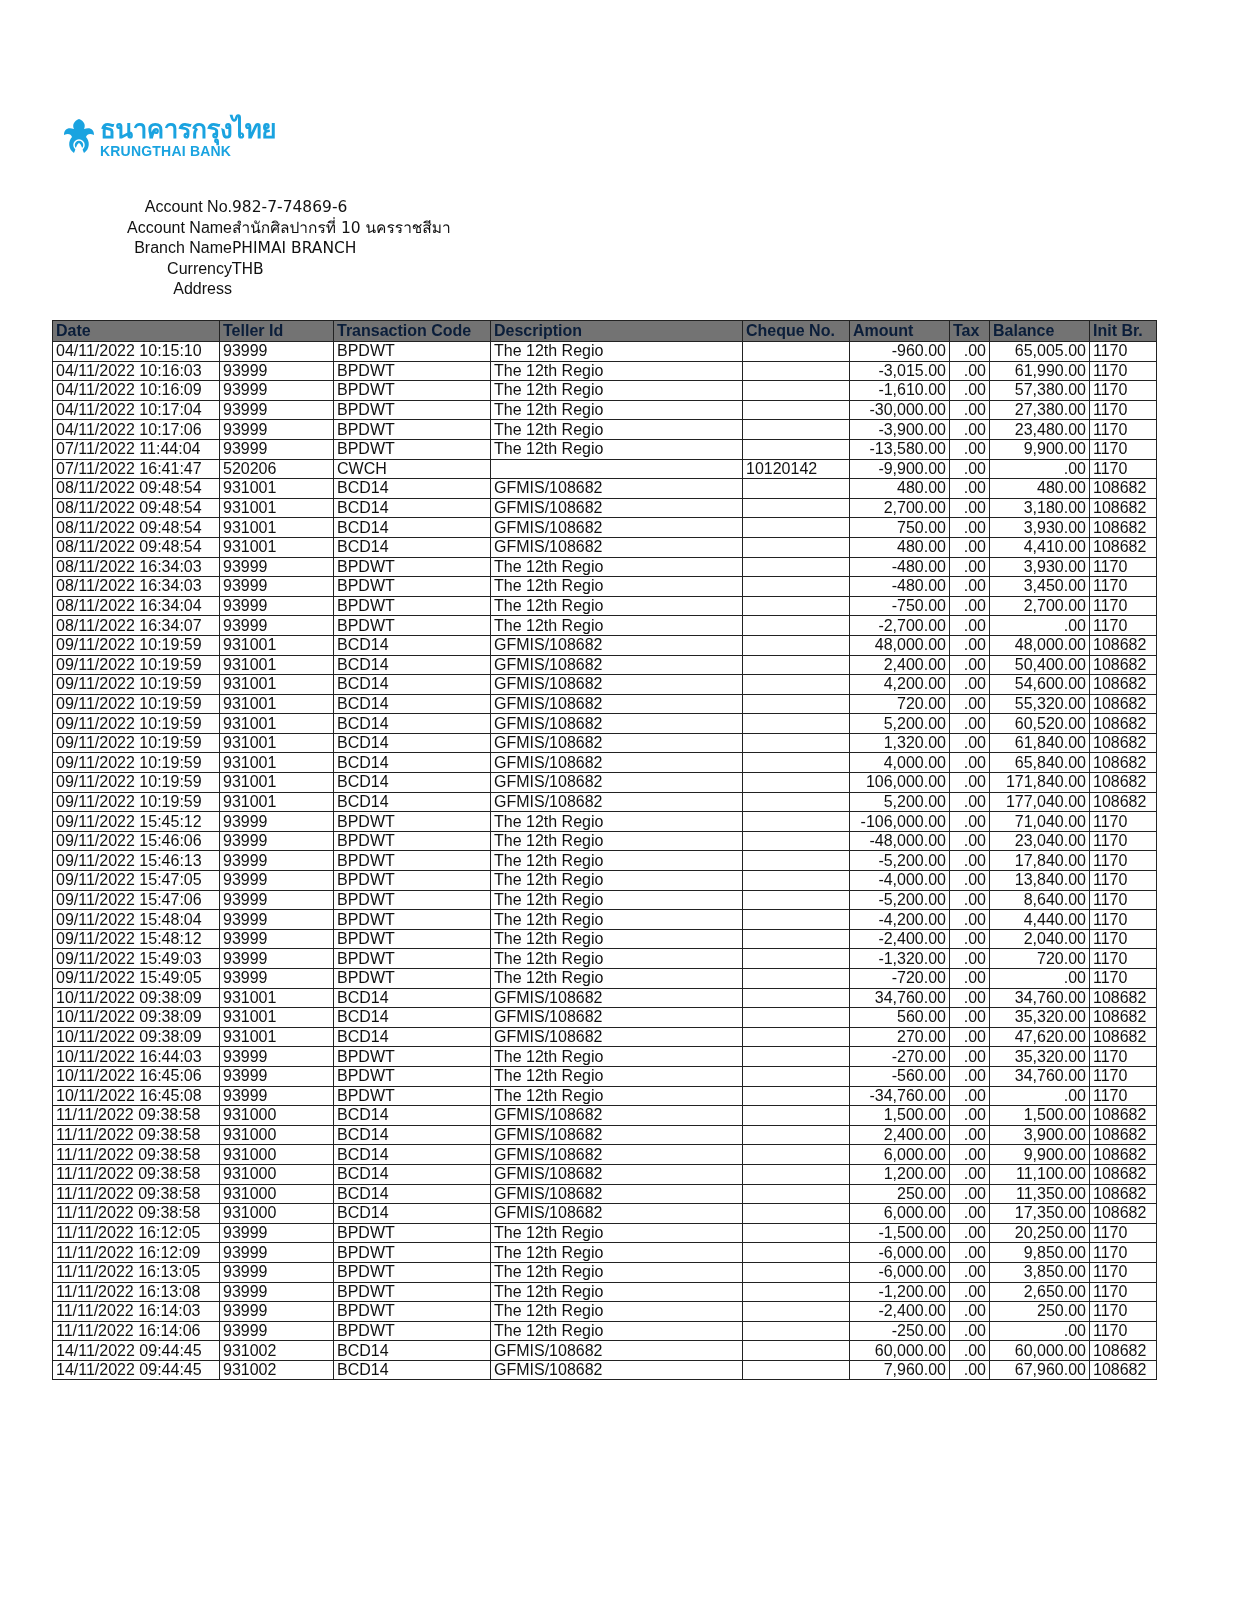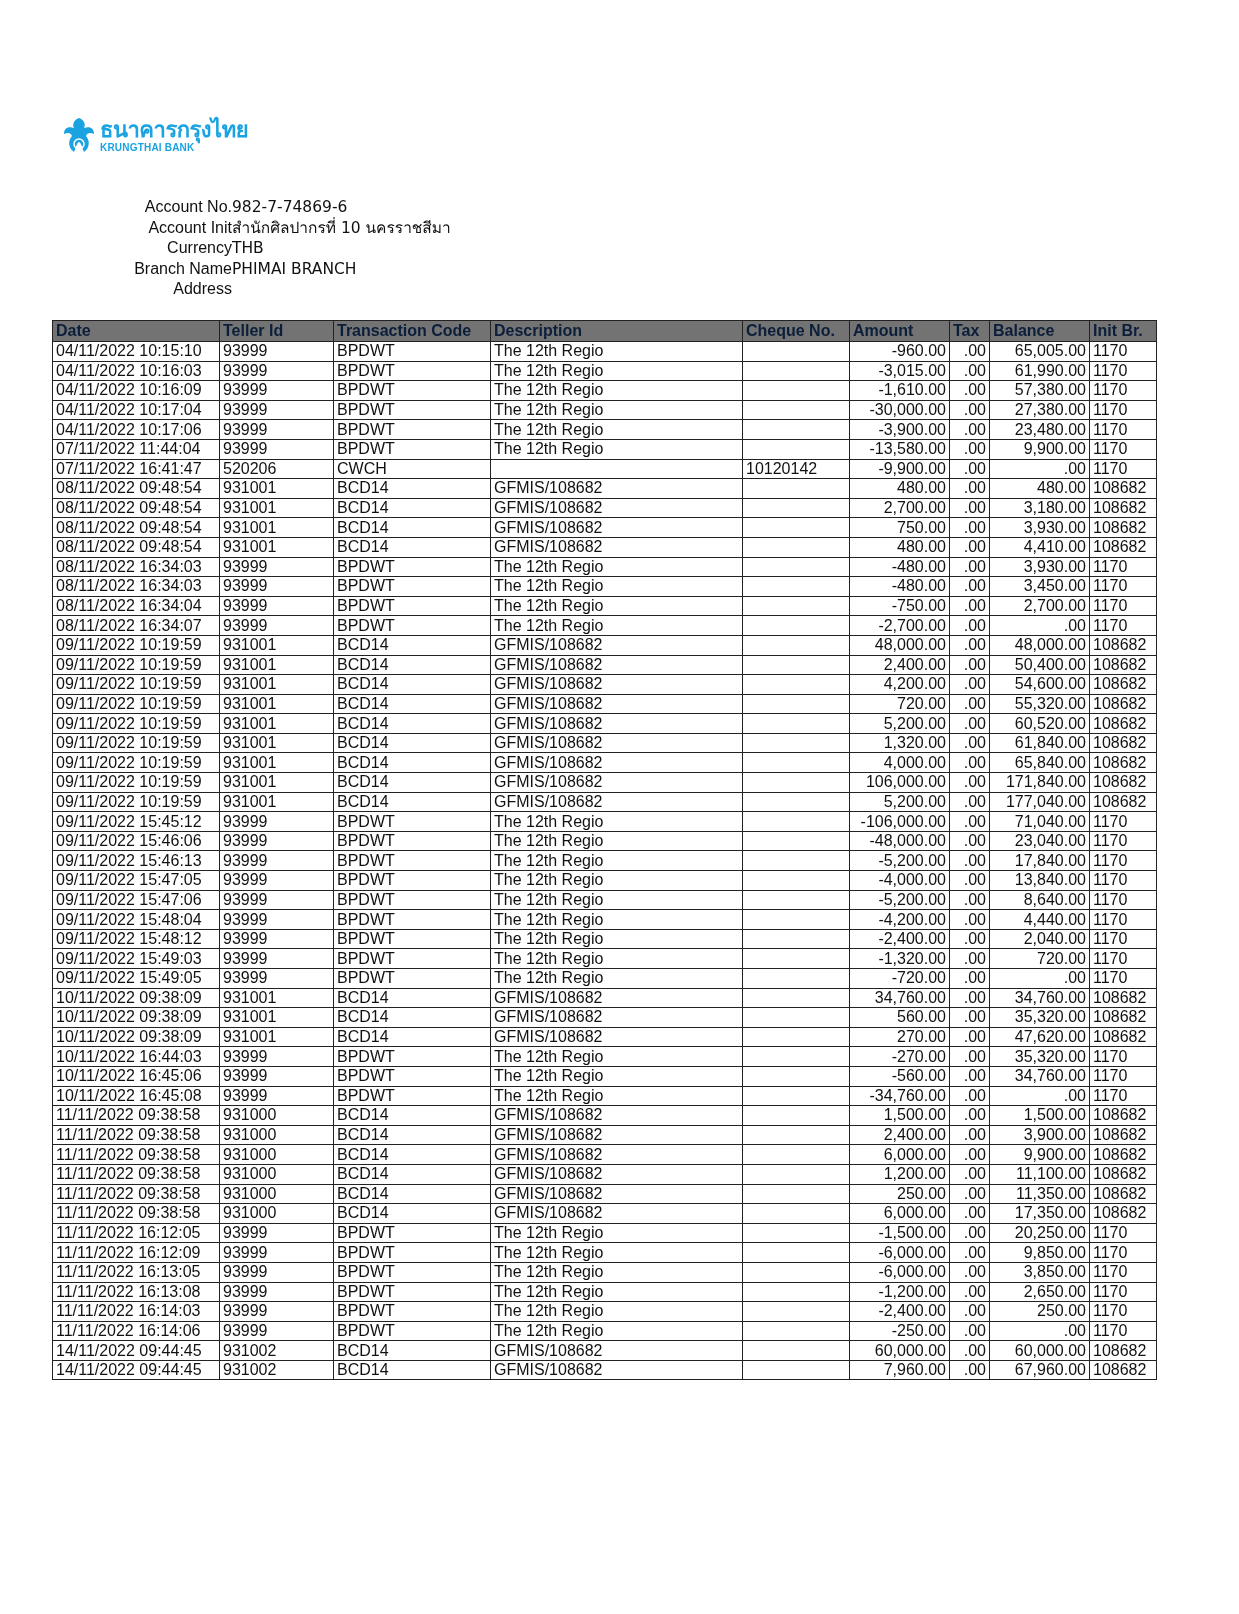"ธนาคารกรุงไทย" .logo-thai { font-size: 22px -> 26px }
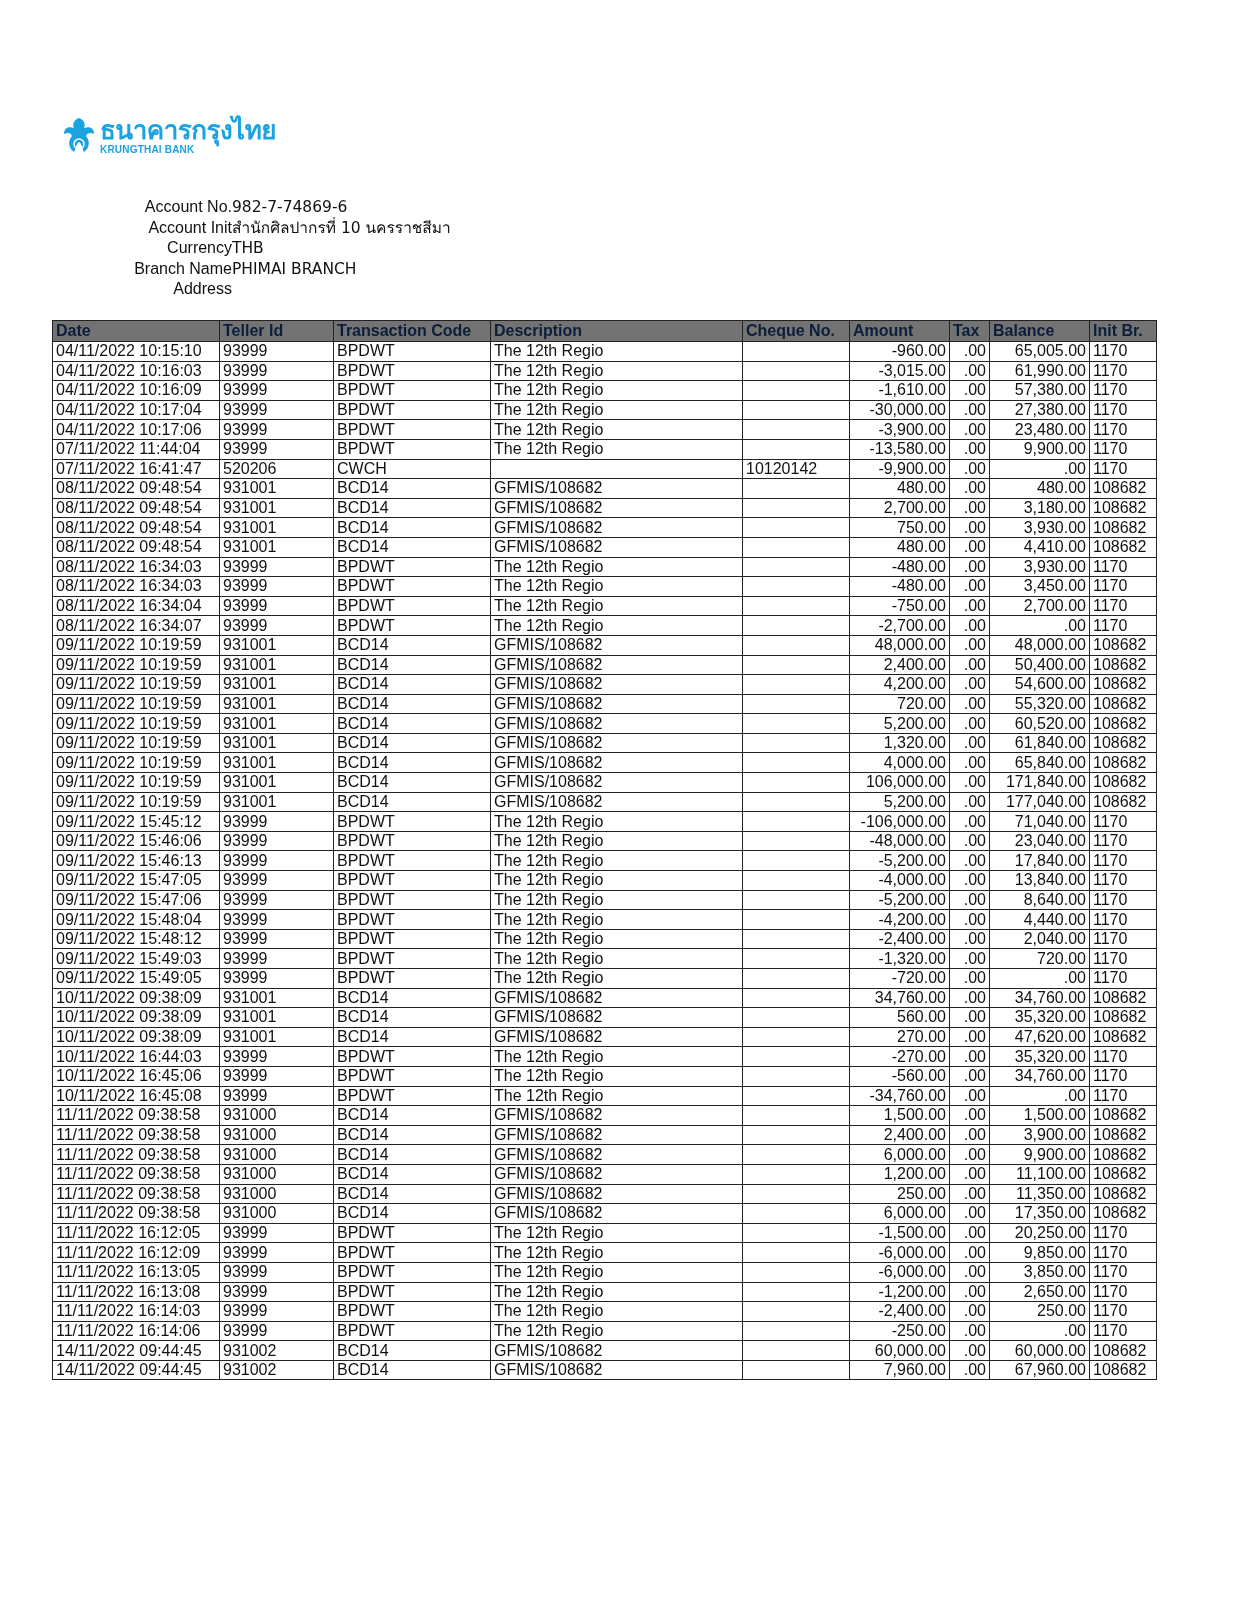"KRUNGTHAI BANK" .logo-en { font-size: 10px -> 14px }
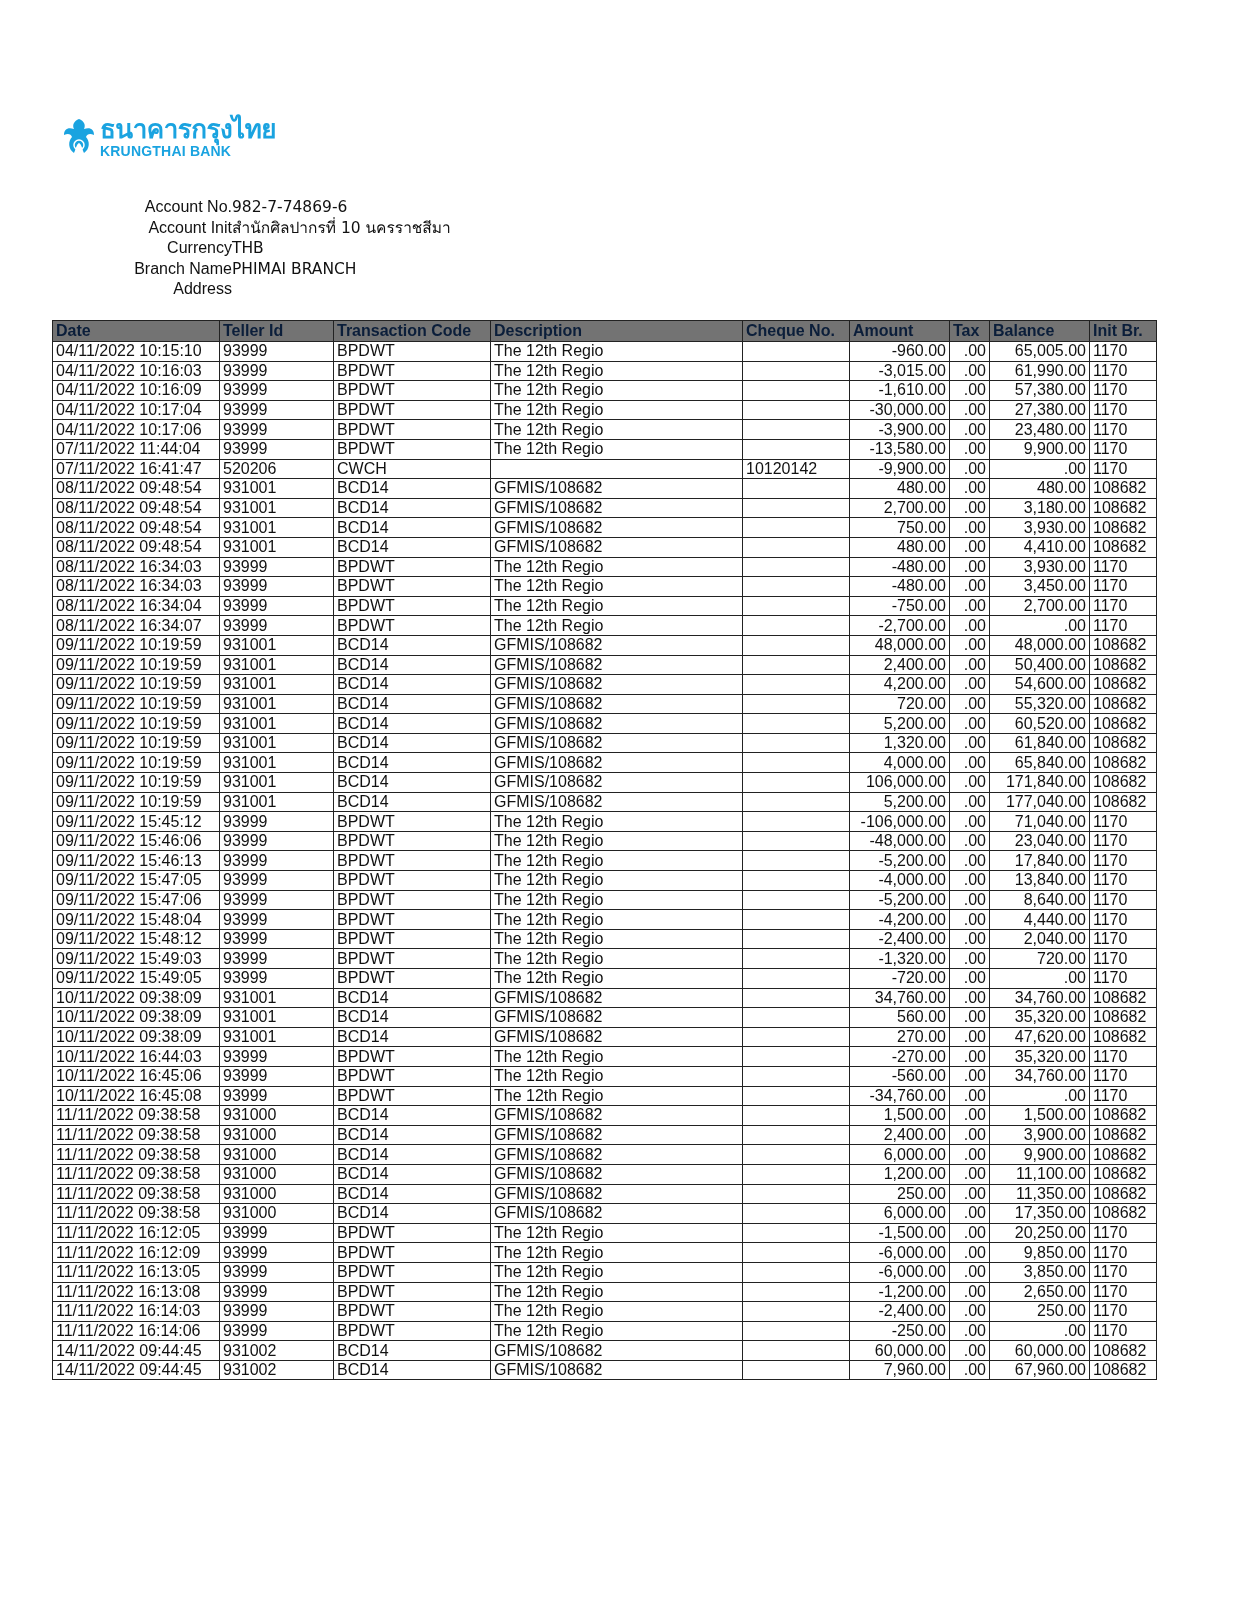"Account Init" span.info-label { text: Init -> Name }
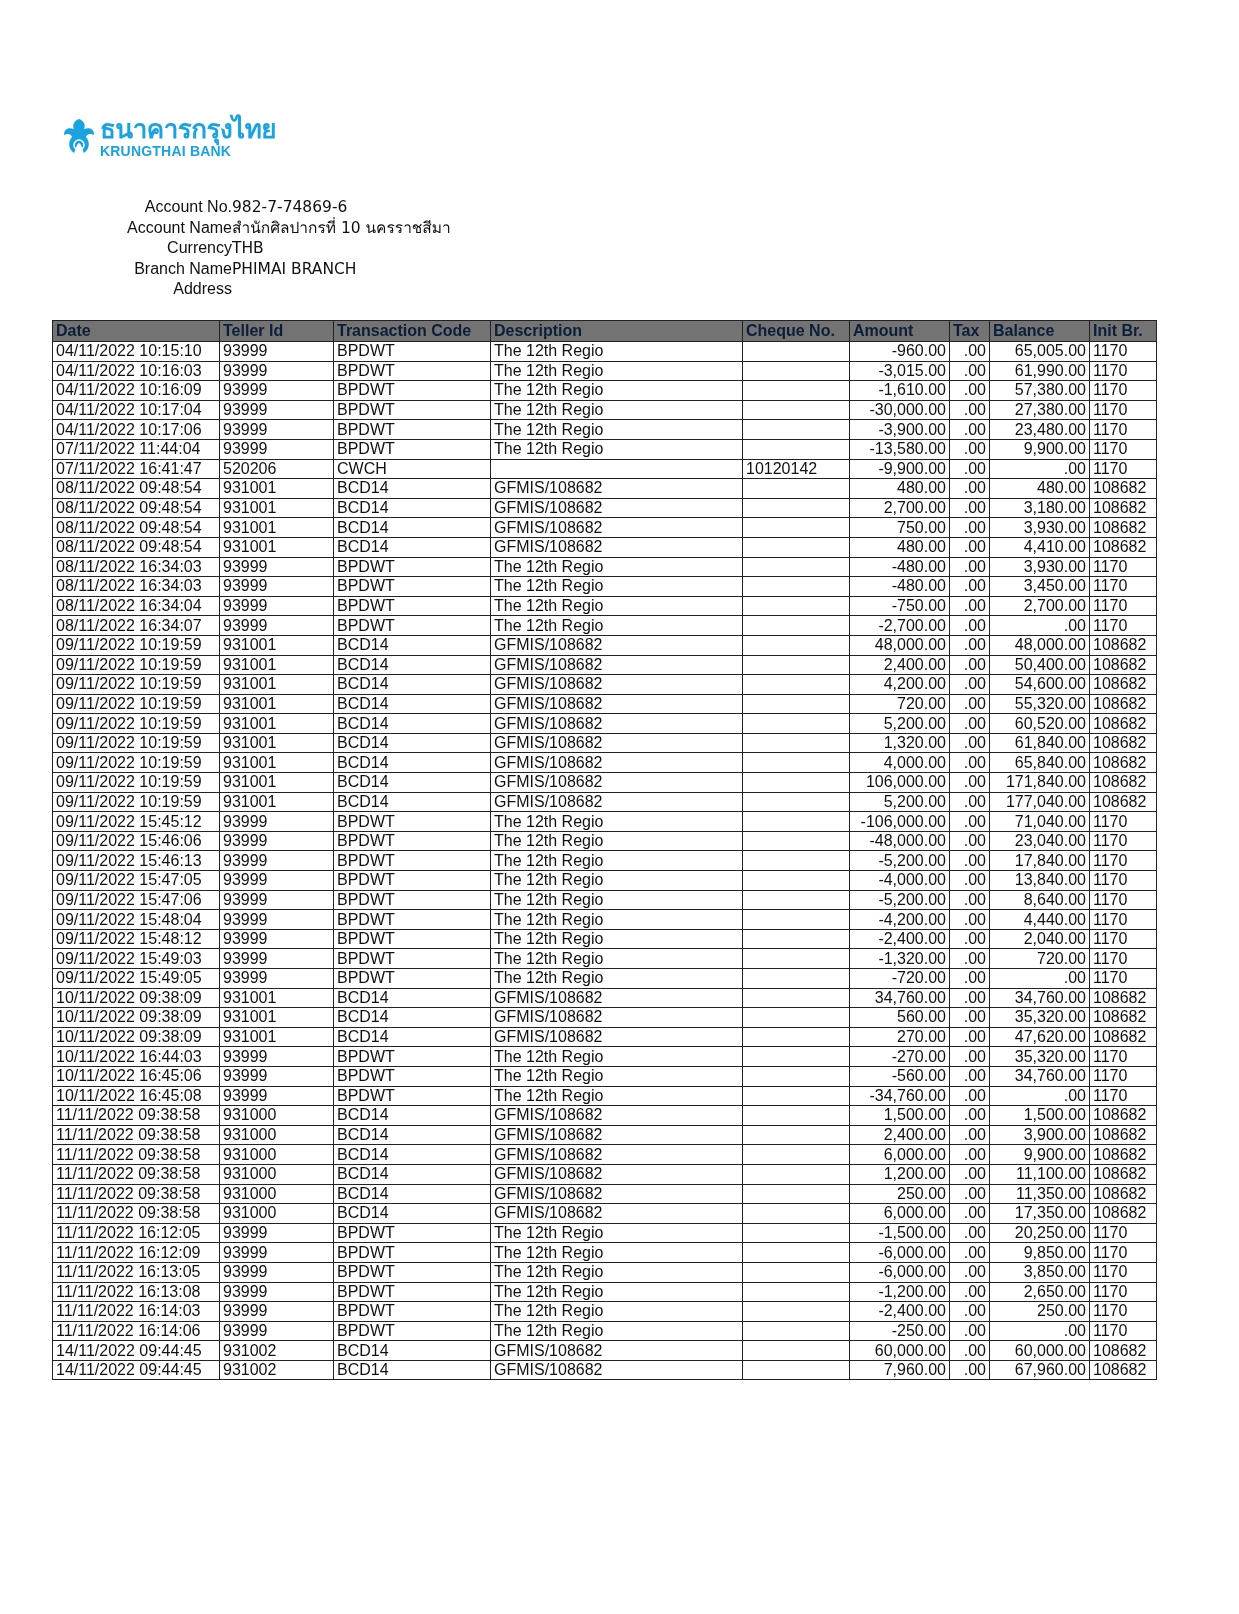"Currency" div.info-row { order: before "Branch Name" -> after "Branch Name" }
